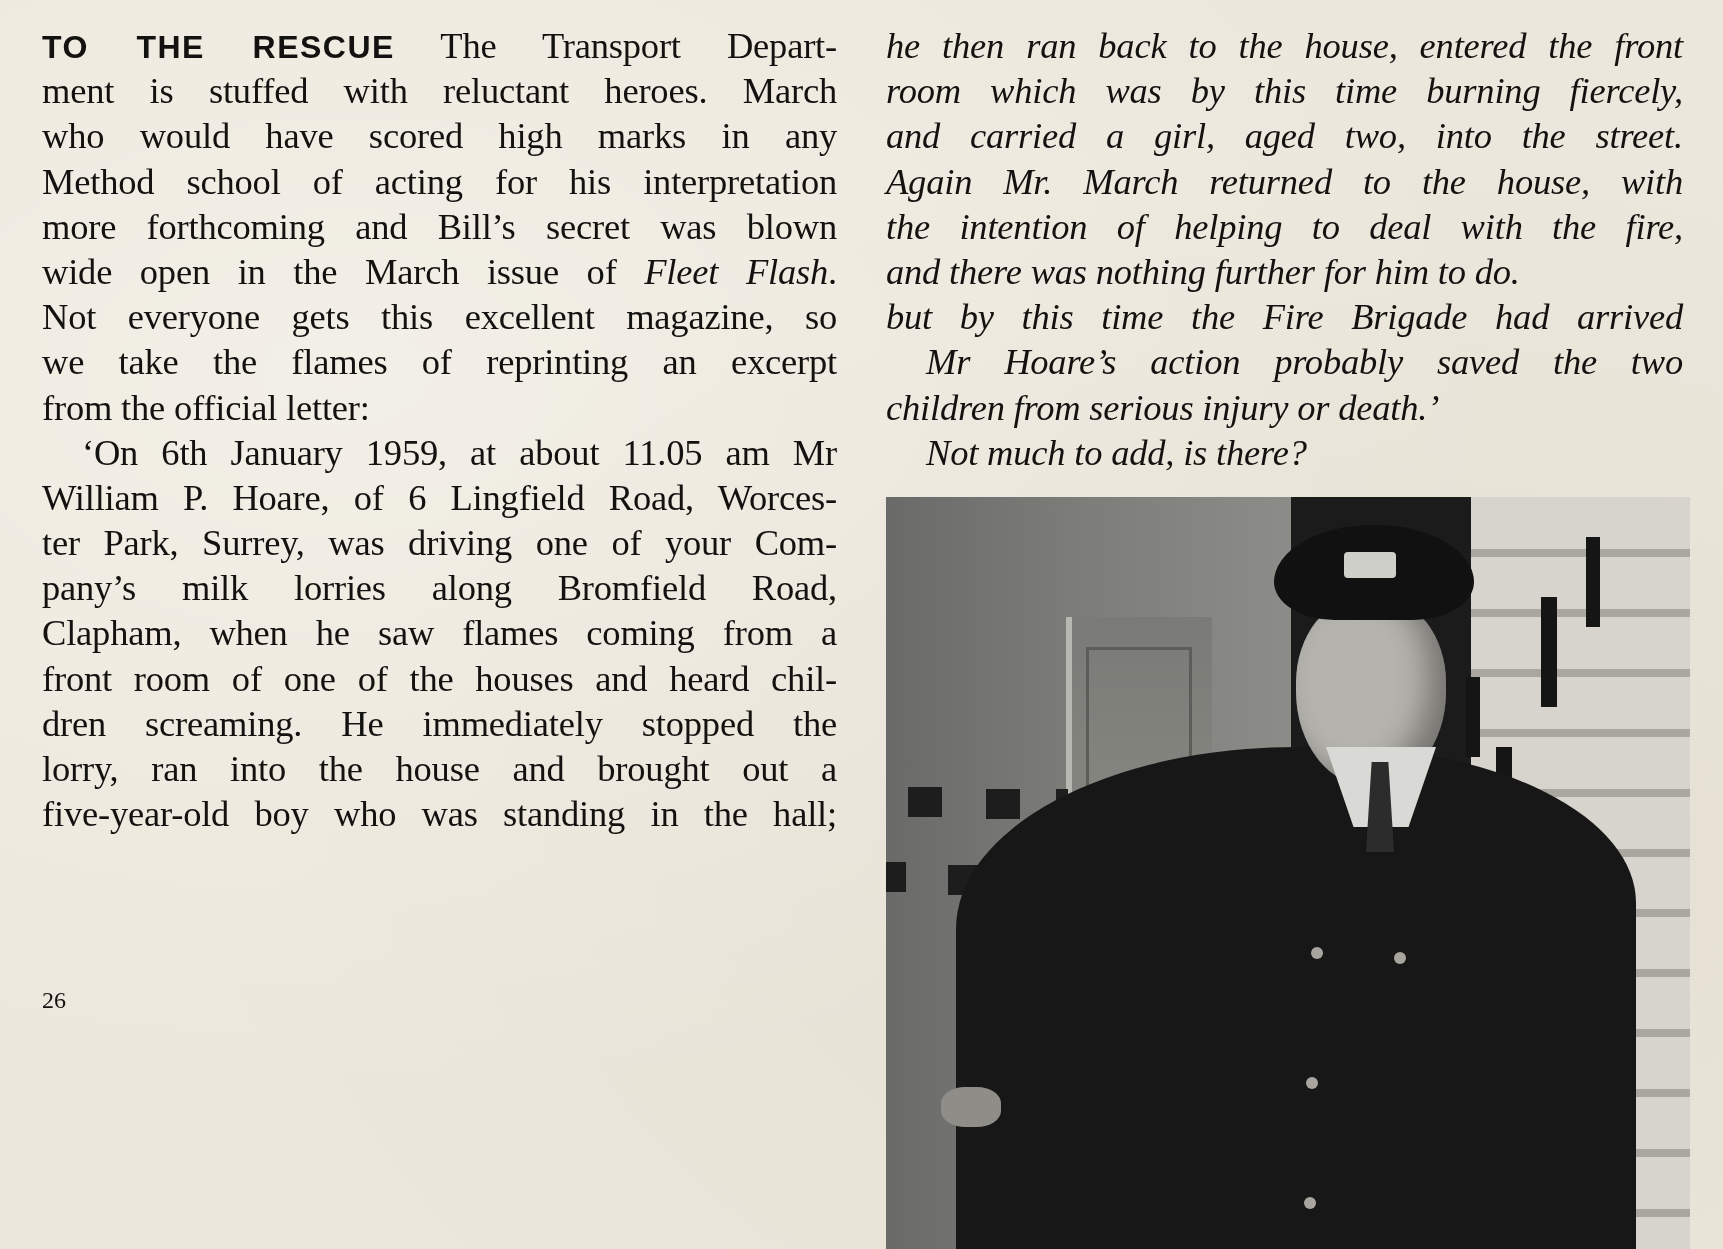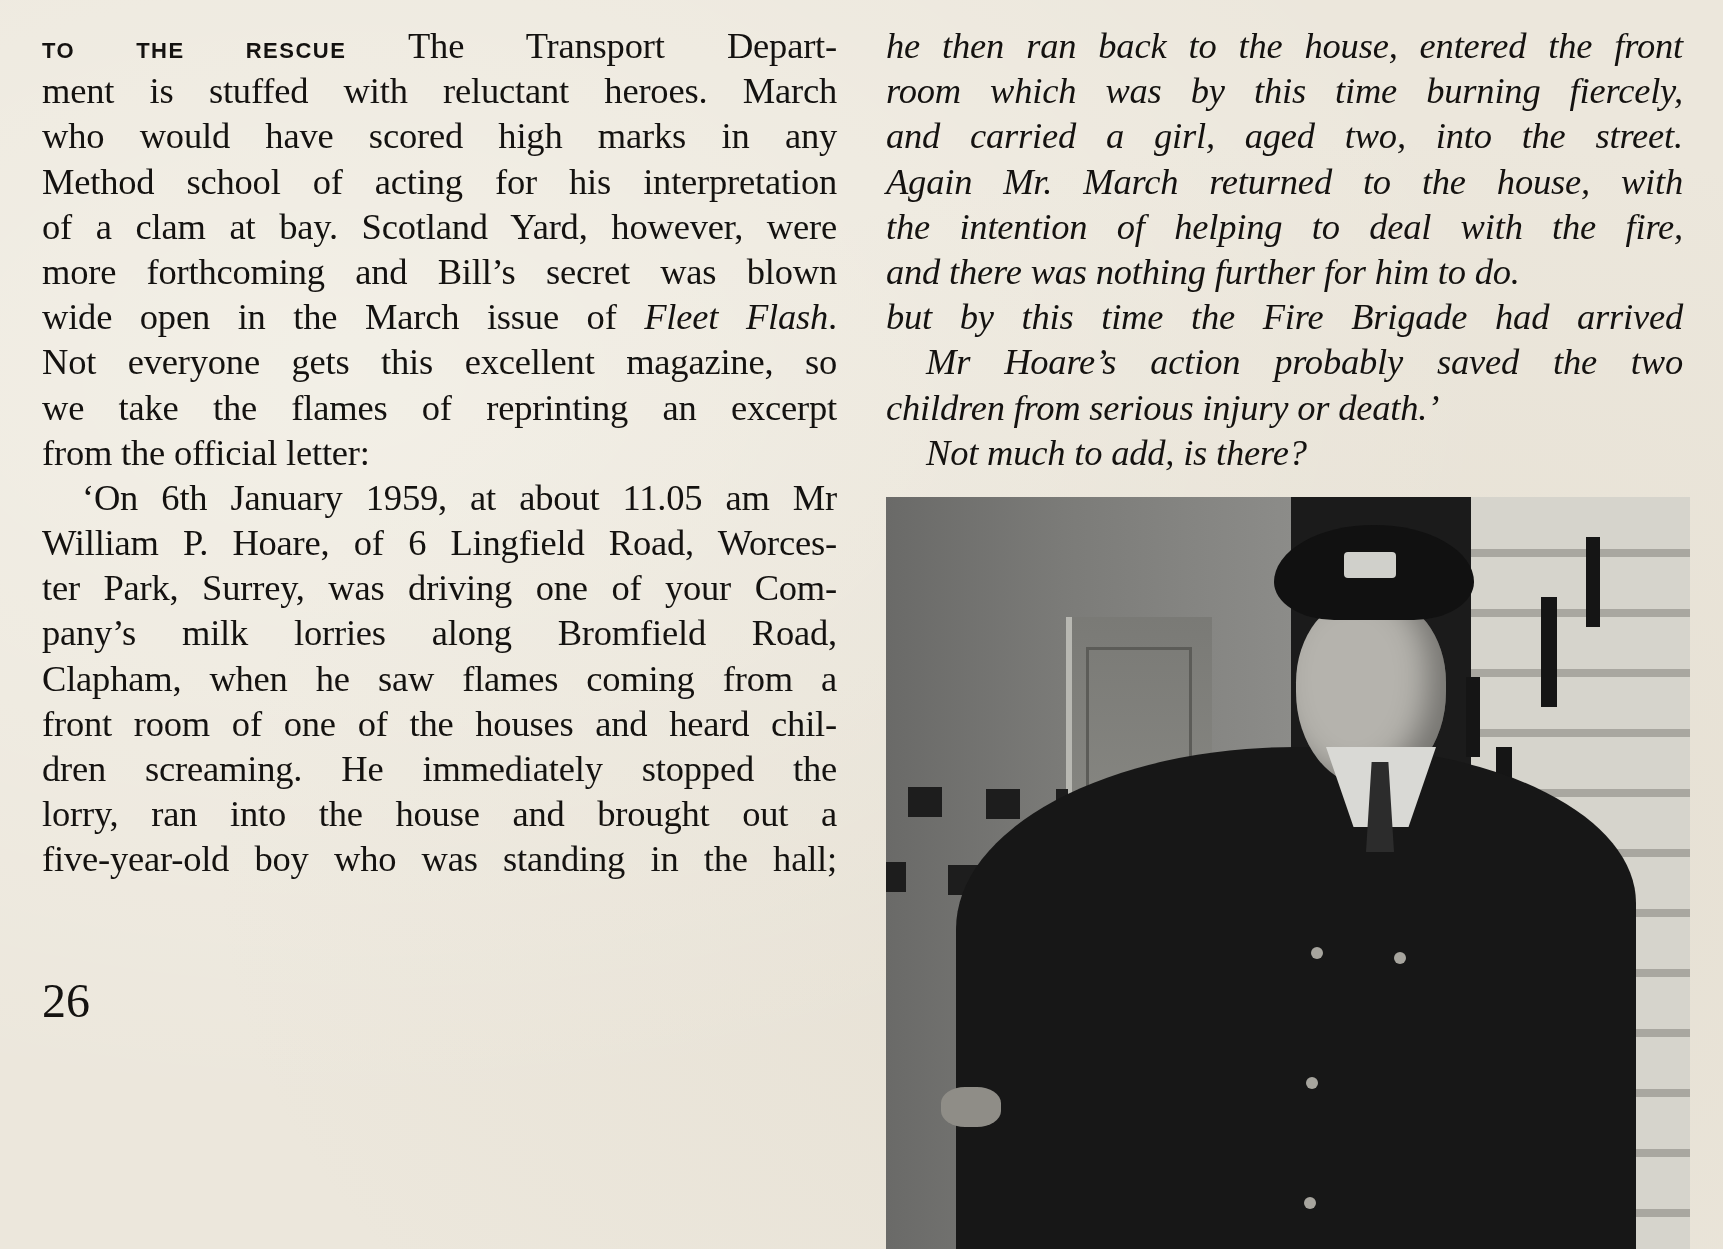"TO THE RESCUE" .headline { font-size: 22px -> 32px }
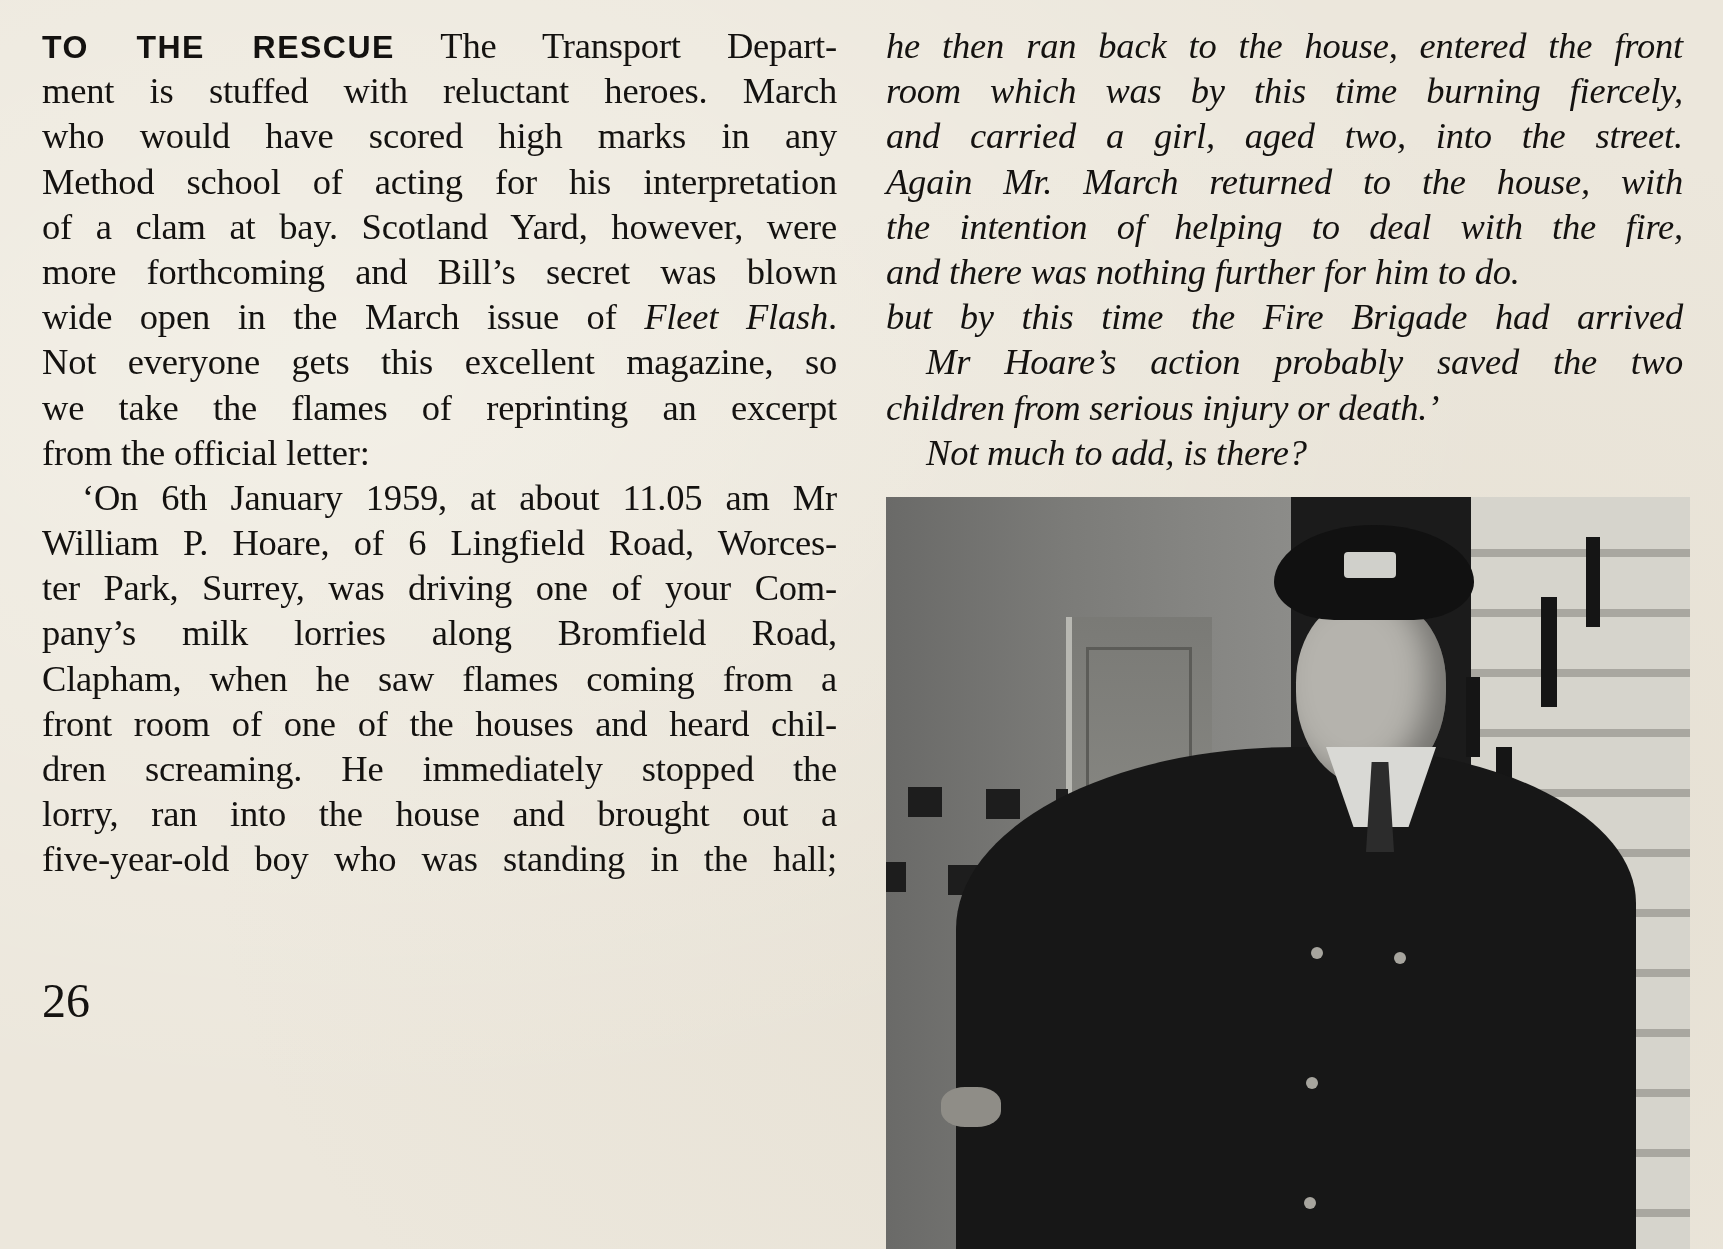"of a clam at bay." span.line { html: <span>of a clam at bay. Scotland Yard, however, were</span> -> none }
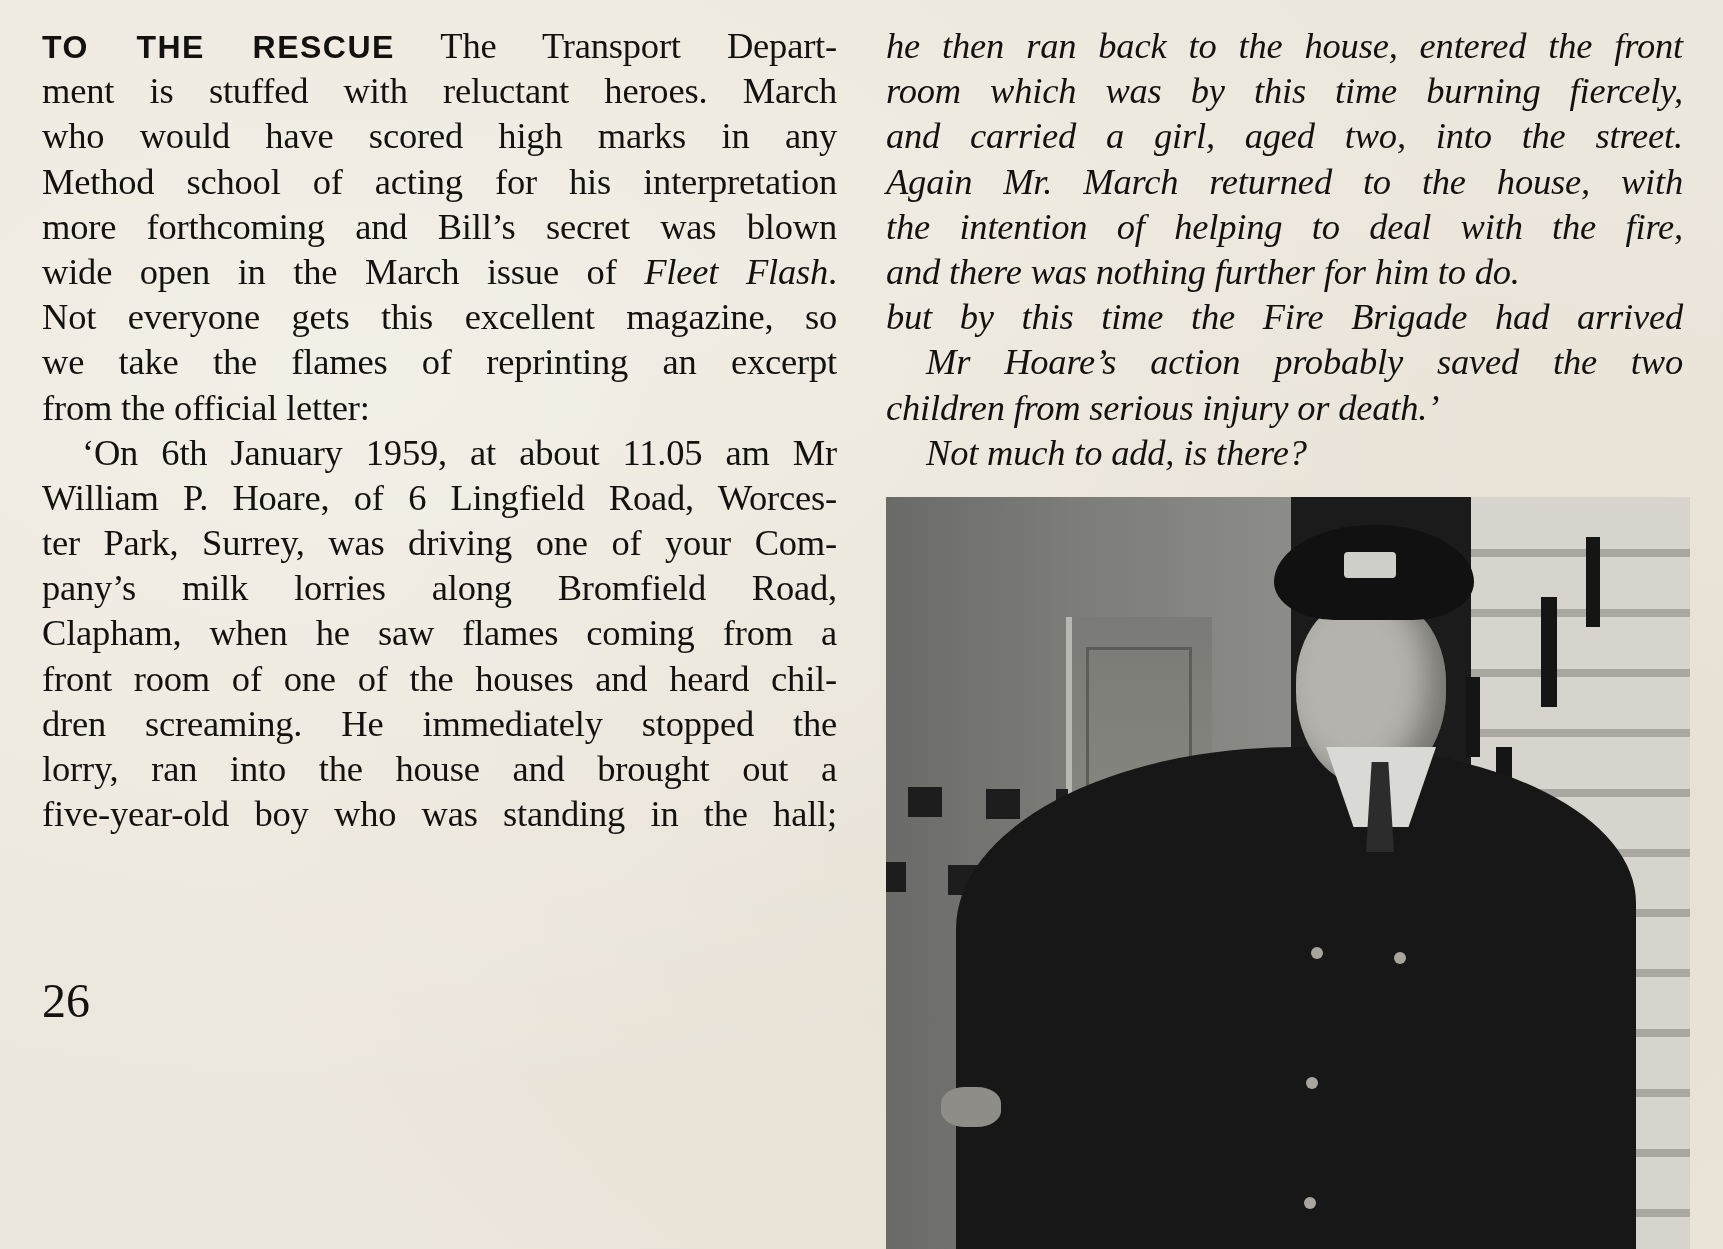"26" .page-num { font-size: 48px -> 24px }
